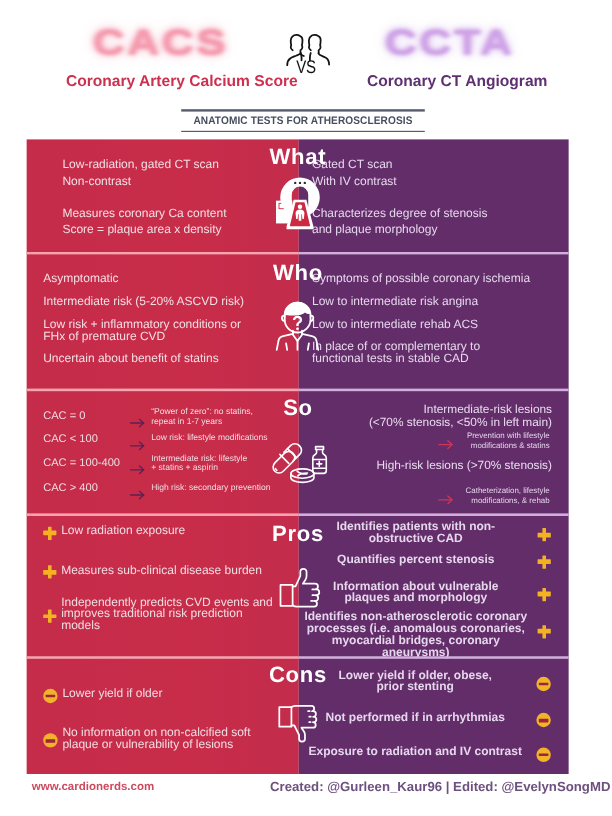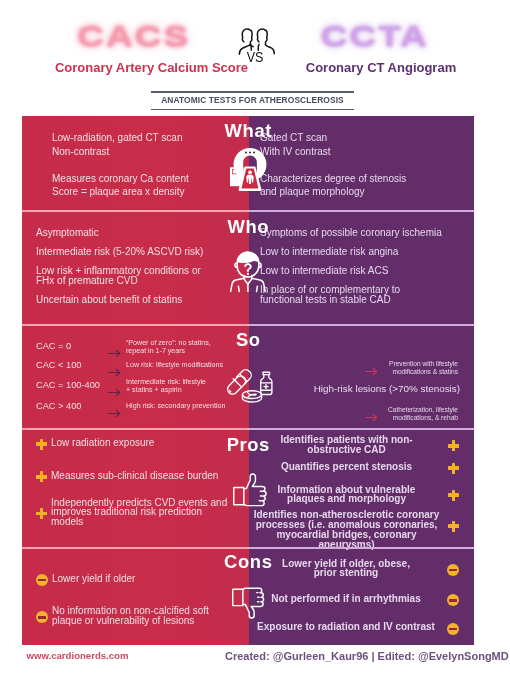"Low to intermediate risk ACS" div.ln { text: risk -> rehab }
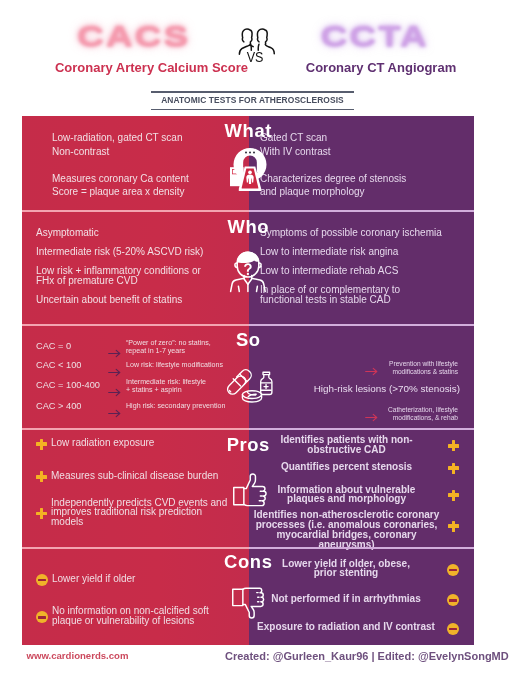"Intermediate-risk lesions" div.sorow { html: none -> <div> <div>Intermediate-risk lesions (&lt;70% stenosis, &lt;50% in left main)</div> </div> }
